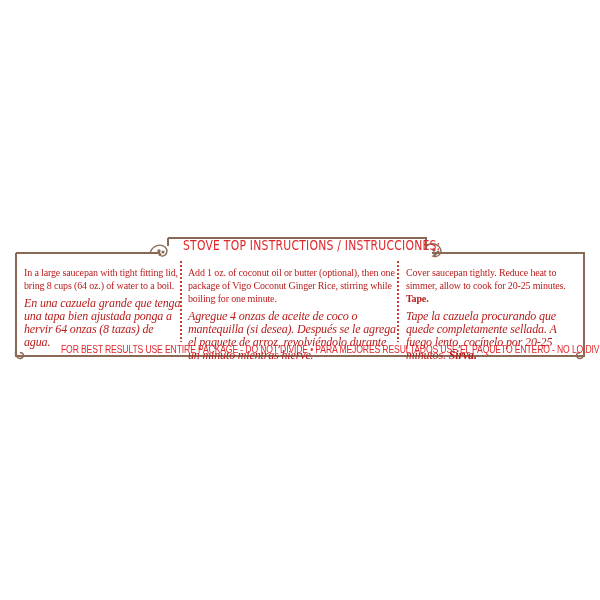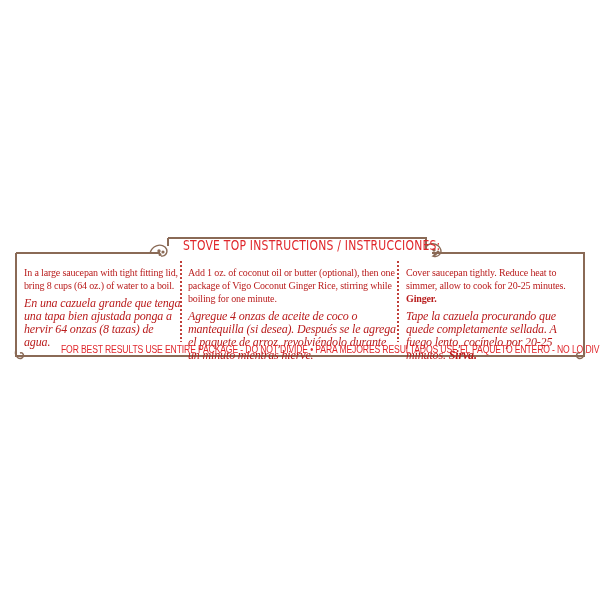"Ginger." span.bold { text: Ginger -> Tape }
